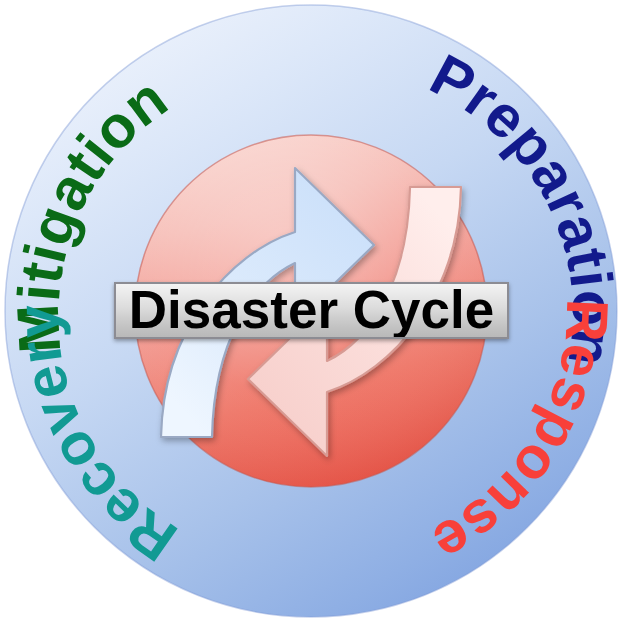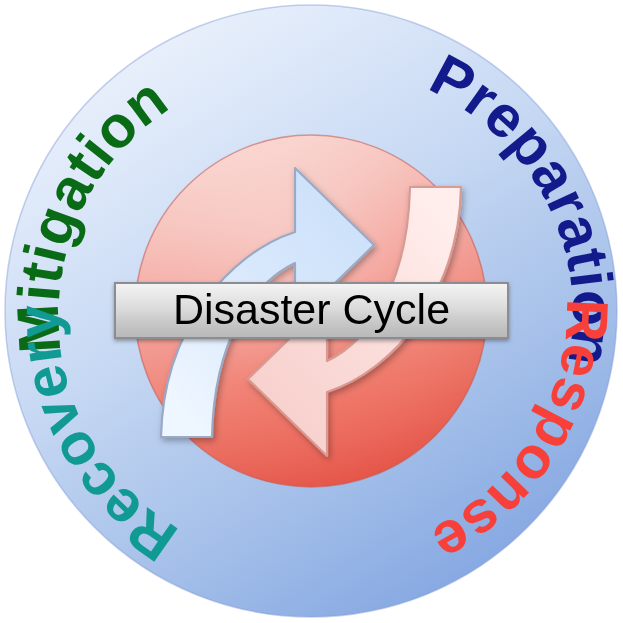"Disaster Cycle" #center-label-text { font-size: 43px -> 53px; font-weight: normal -> bold }
